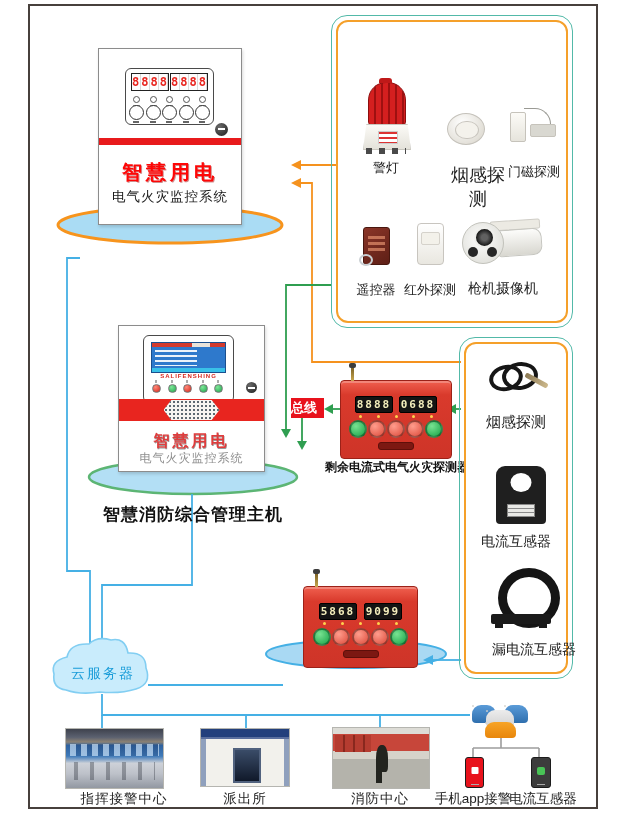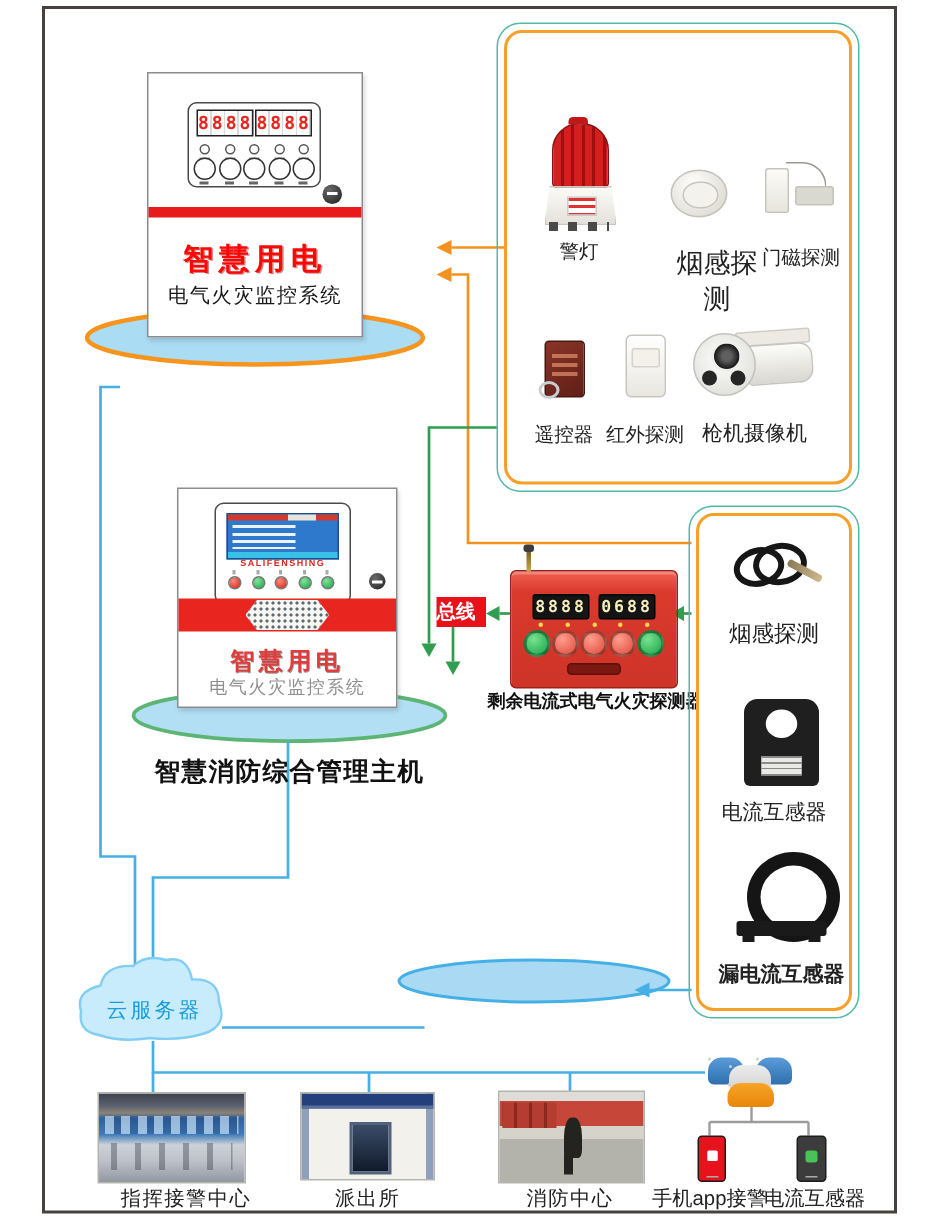"5868" div.a { html: none -> <div> <div></div> <div> <div>5868</div> <div>9099</div> </div> <div> <div></div> <div></div> <div></div> <div></div> <div></div> </div> <div> <div></div> <div></div> <div></div> <div></div> <div></div> </div> <div></div> </div> }
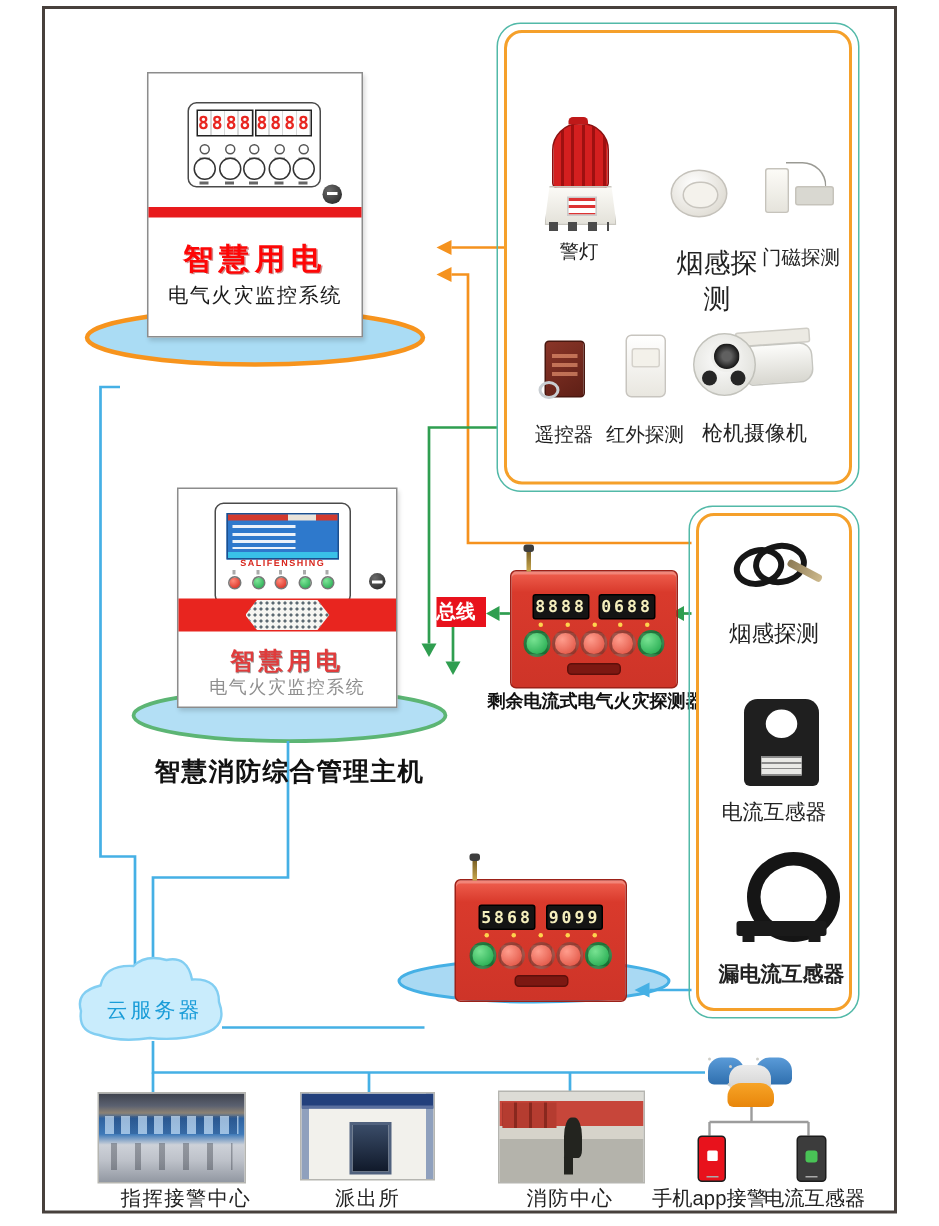"漏电流互感器" div.lbl { font-weight: bold -> none; left: 470px -> 483px }
